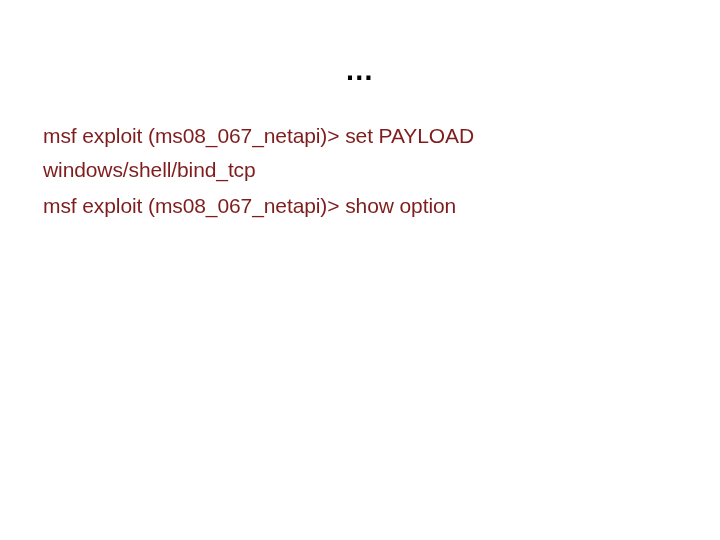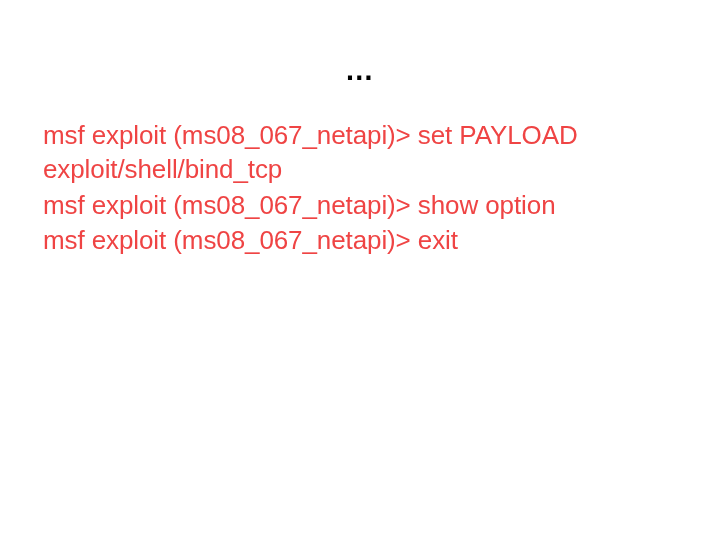"msf exploit (ms08_067_netapi)> set" .console-line { color: #ef4444 -> #7f1d1d; font-size: 26px -> 21px }
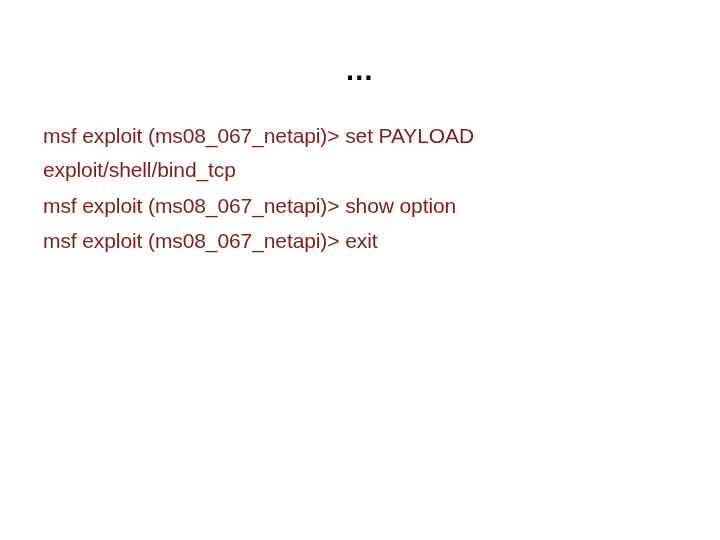"exploit/shell/bind_tcp" div.console-line { text: exploit/shell/bind -> windows/shell/bind }
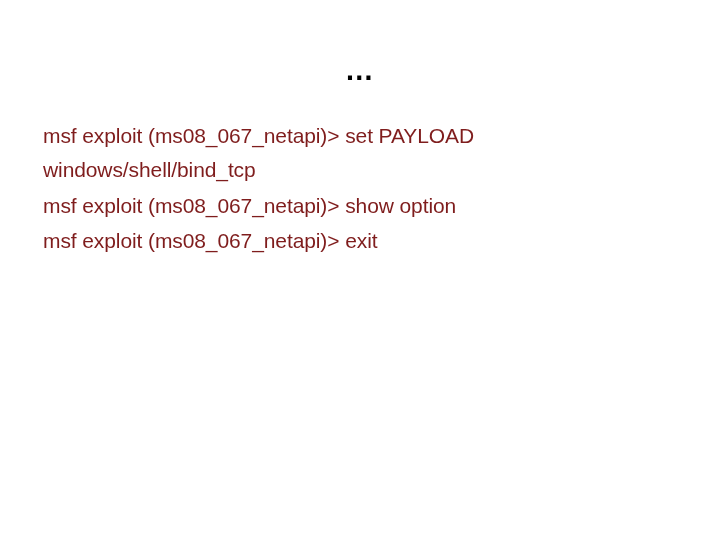"msf exploit (ms08_067_netapi)> exit" div.console-line { html: <div>msf exploit (ms08_067_netapi)&gt; exit</div> -> none }
